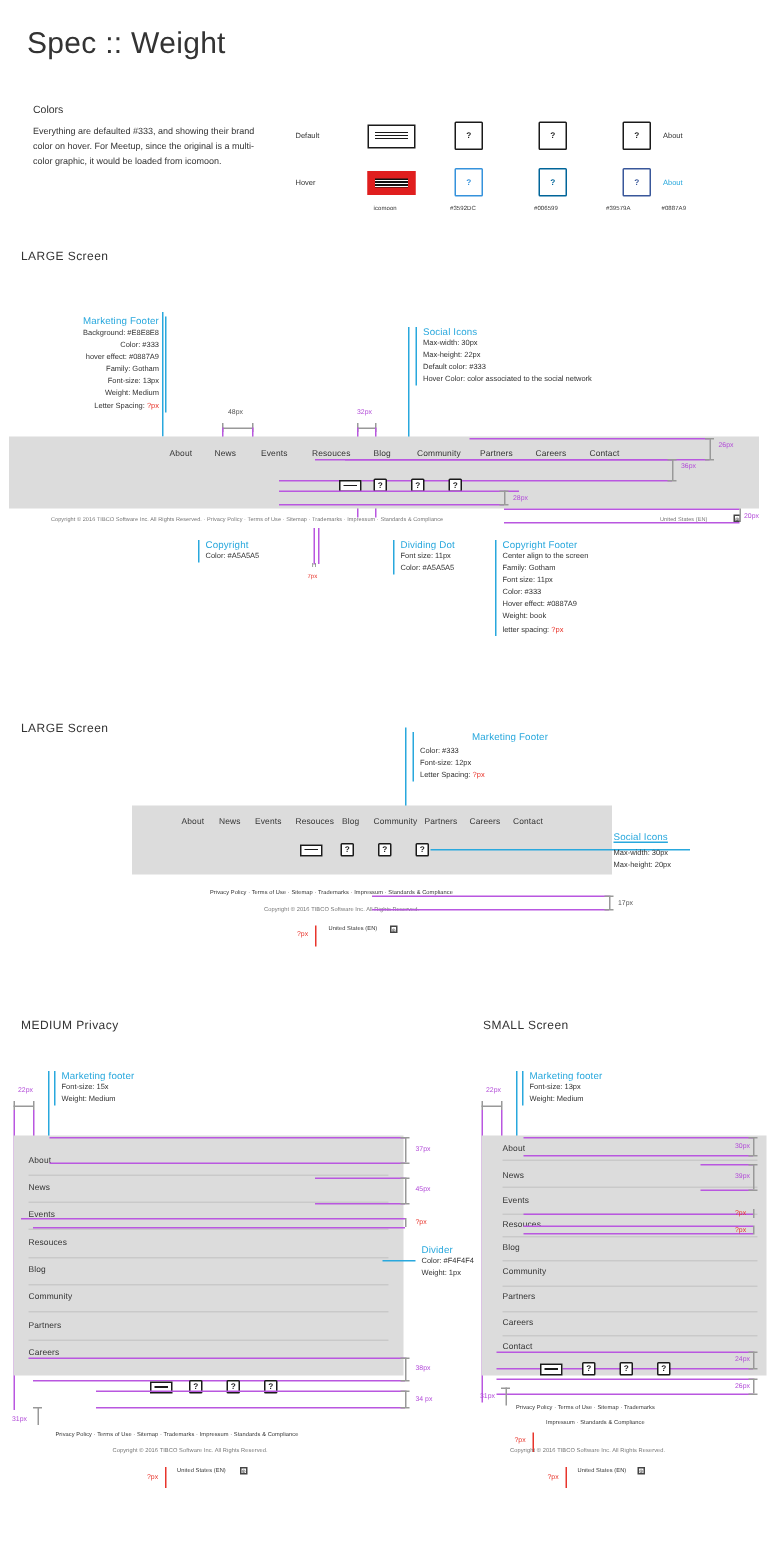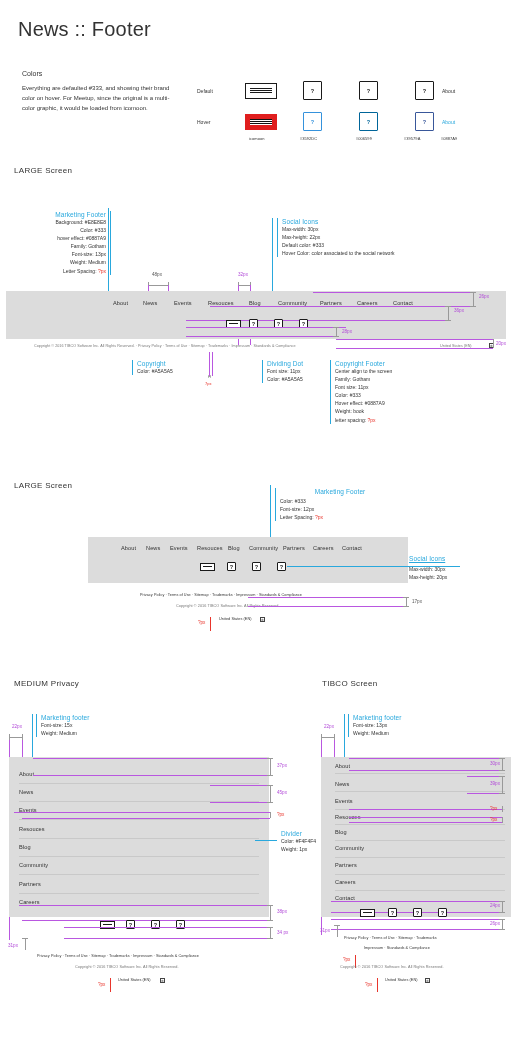"News :: Footer" div.abs { text: News :: Footer -> Spec :: Weight }
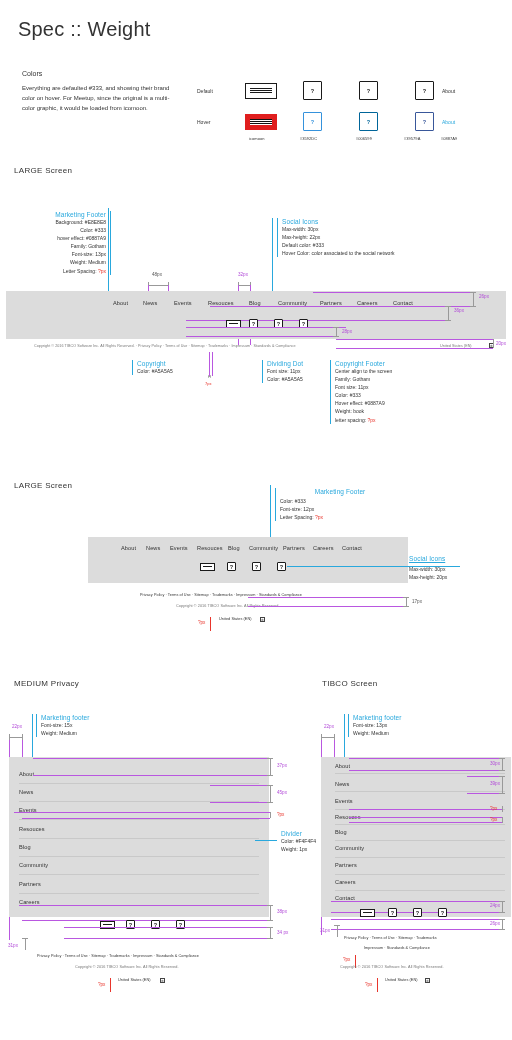"TIBCO Screen" div.abs { text: TIBCO -> SMALL }
